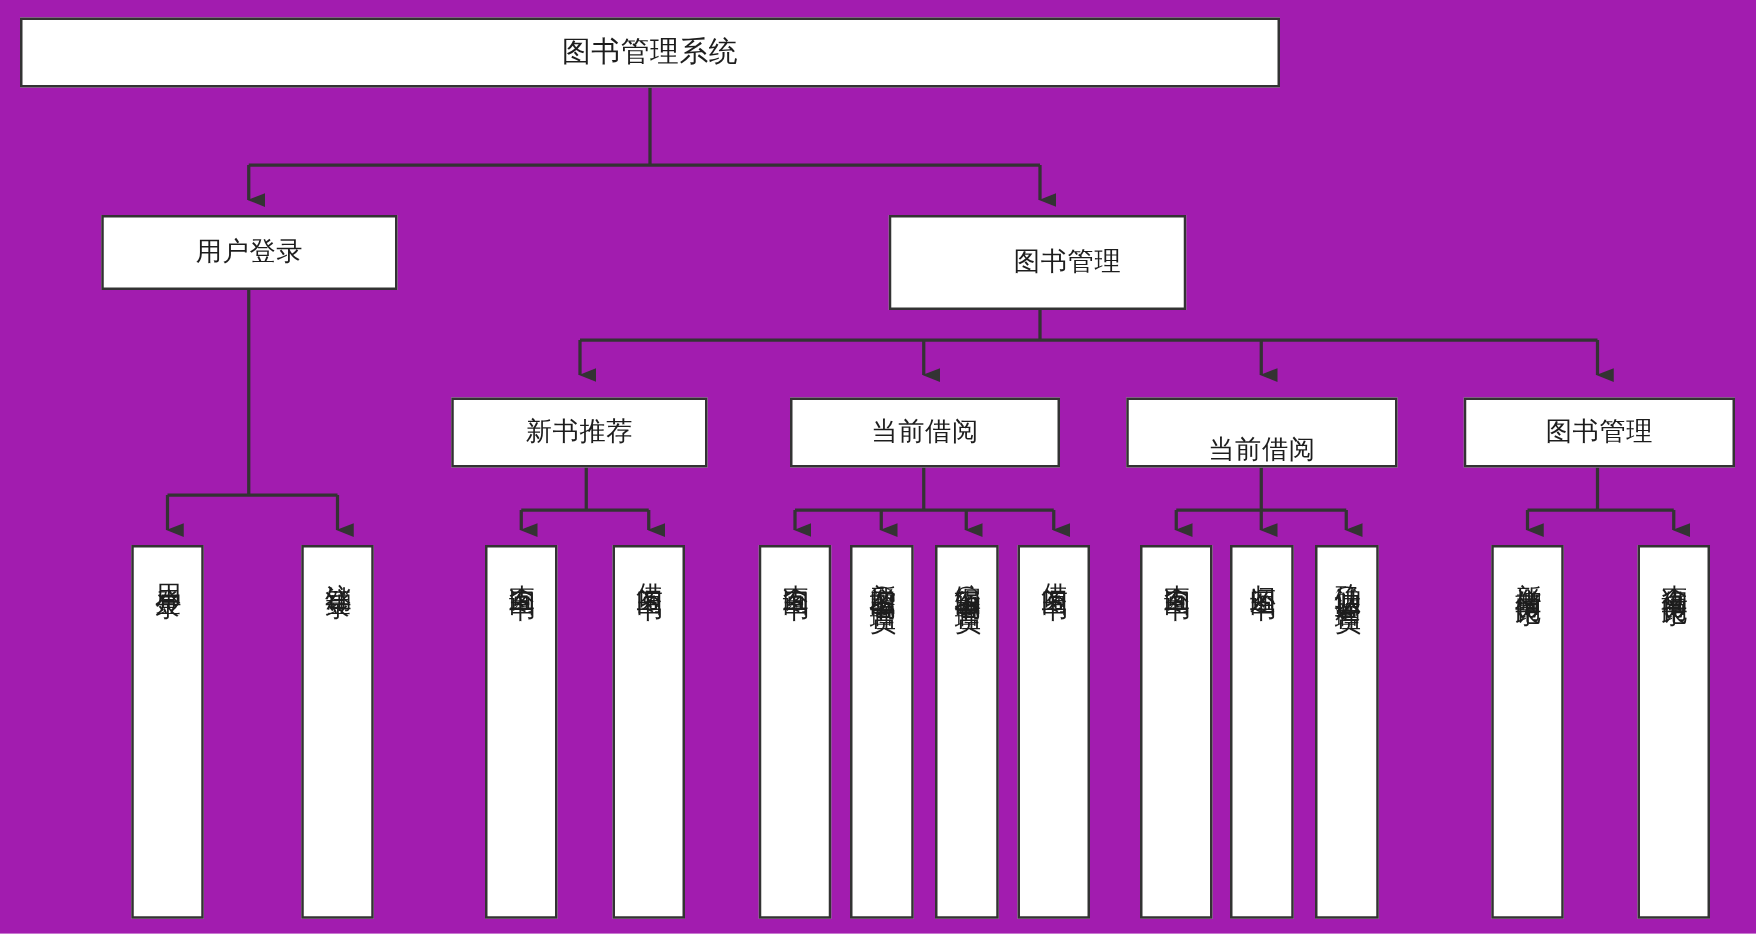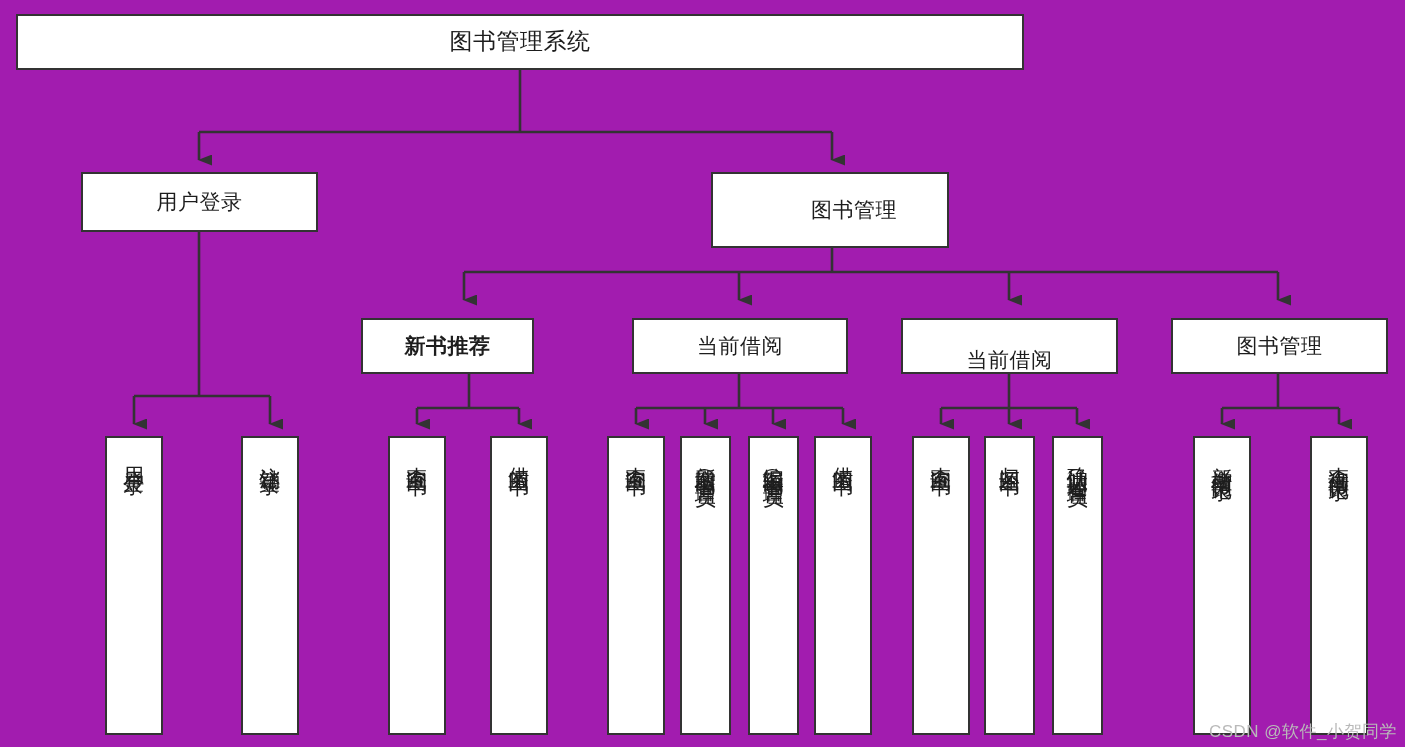"新书推荐" div.node { font-weight: bold -> none; width: 173px -> 205px }
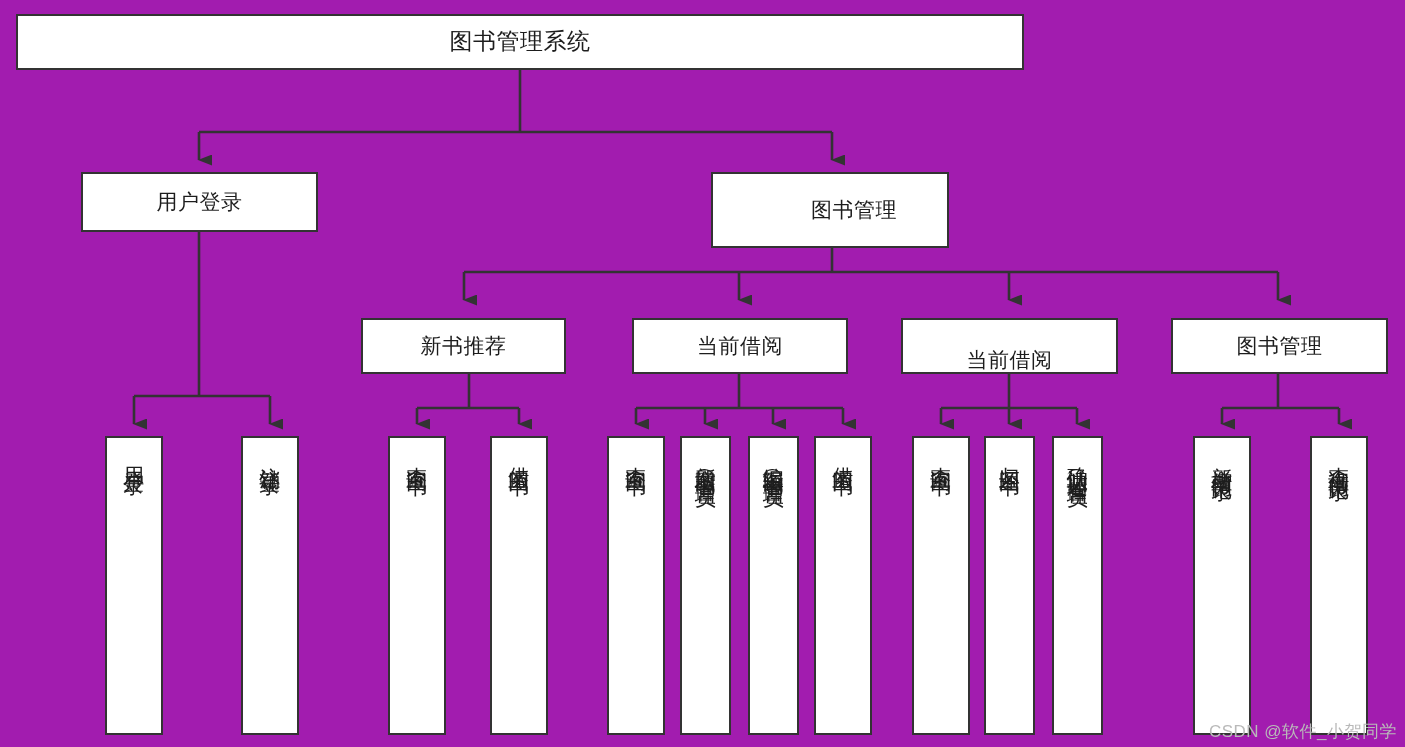"CSDN @软件_小贺同学" div.watermark { html: <div>CSDN @软件_小贺同学</div> -> none }
